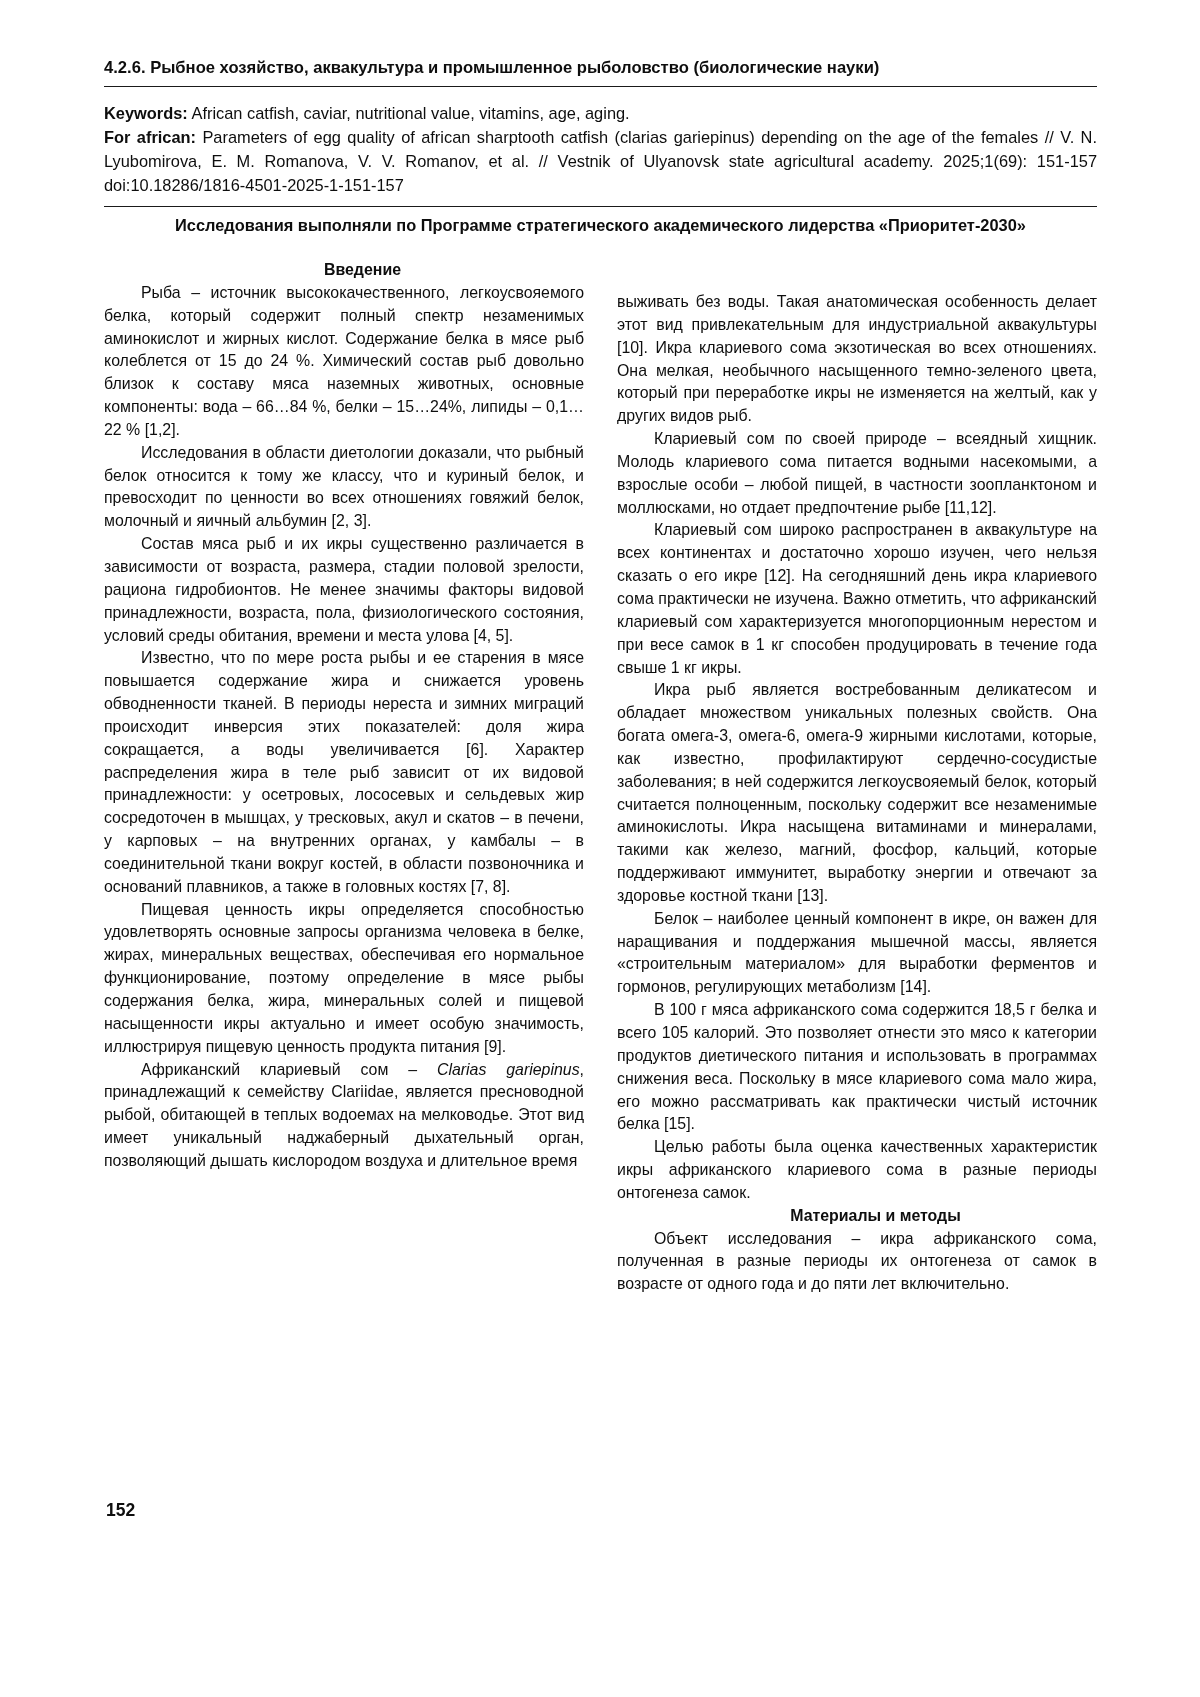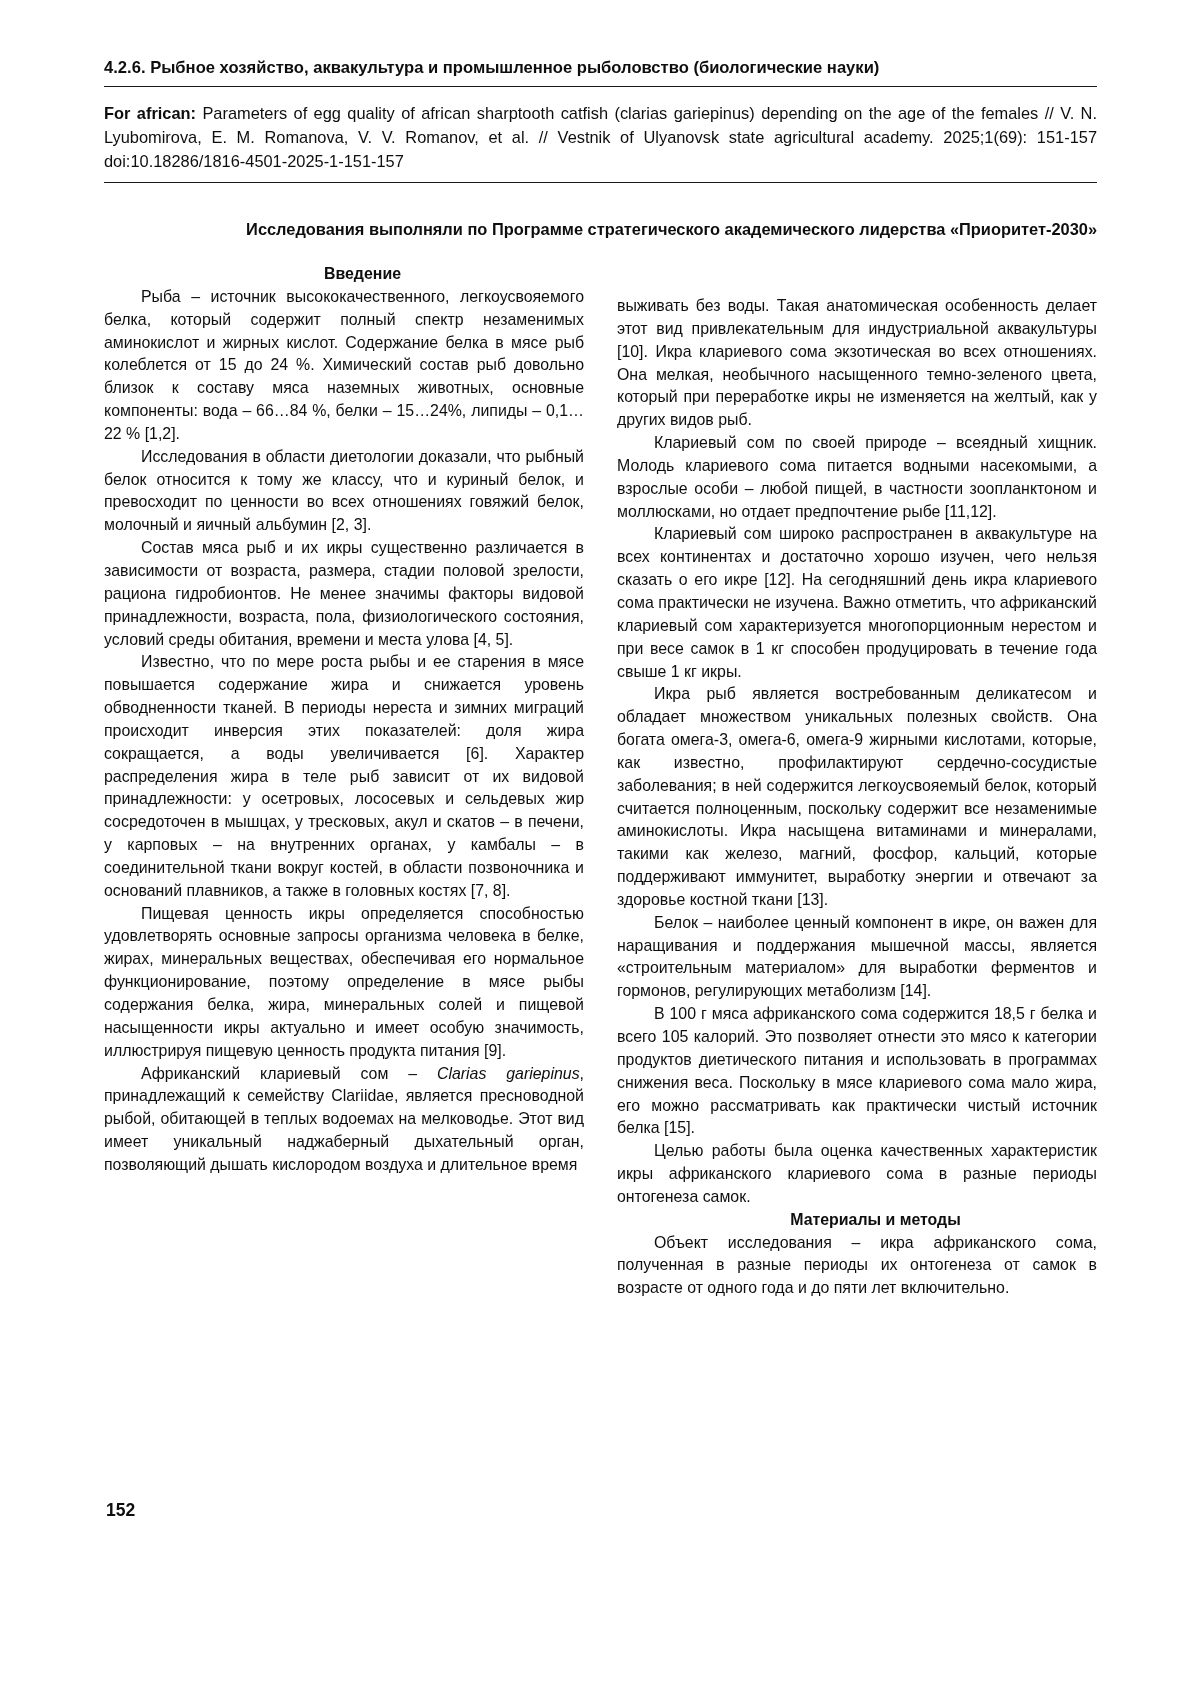"Keywords: African catfish, caviar," p.meta { html: none -> <p><b>Keywords:</b><span> African catfish, caviar, nutritional value, vitamins, age, aging.</span></p> }
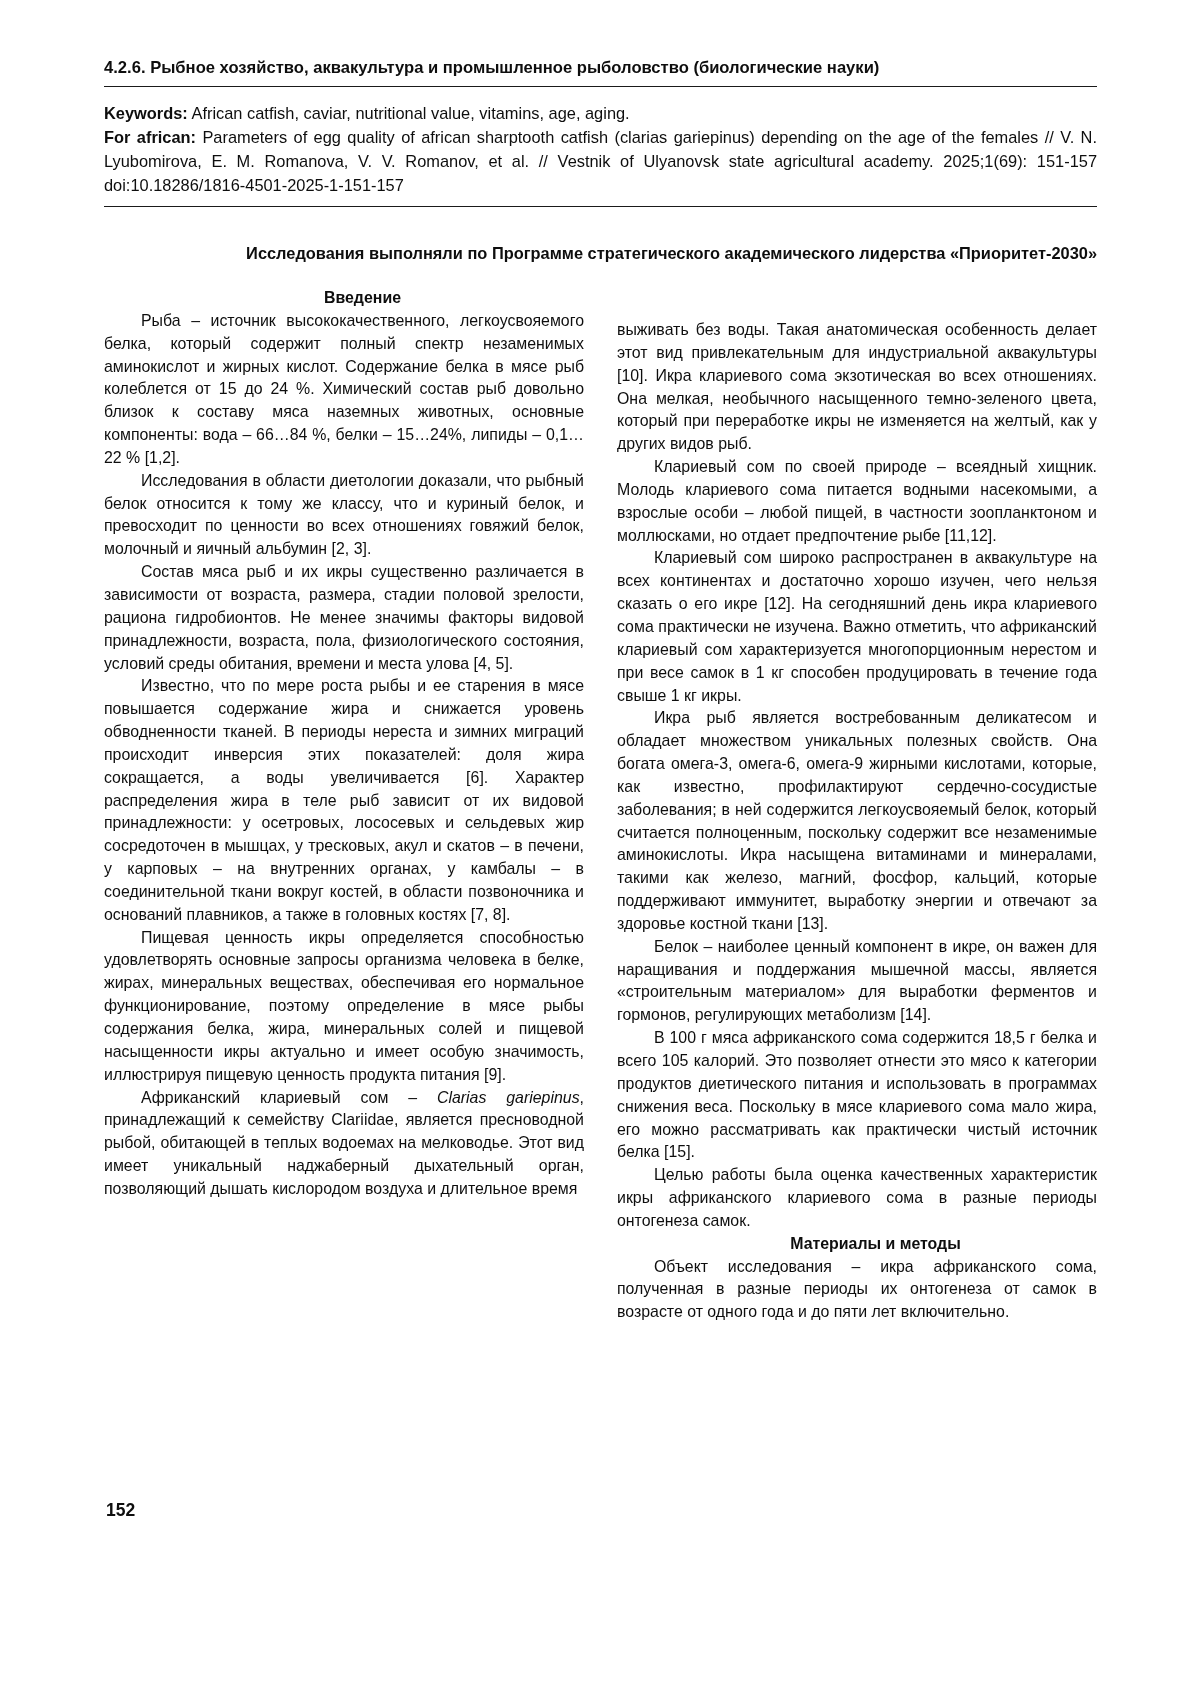"Исследования выполняли по Программе" .program-note { margin: 35px 0 0 0 -> 7px 0 0 0; text-align: right -> center }
